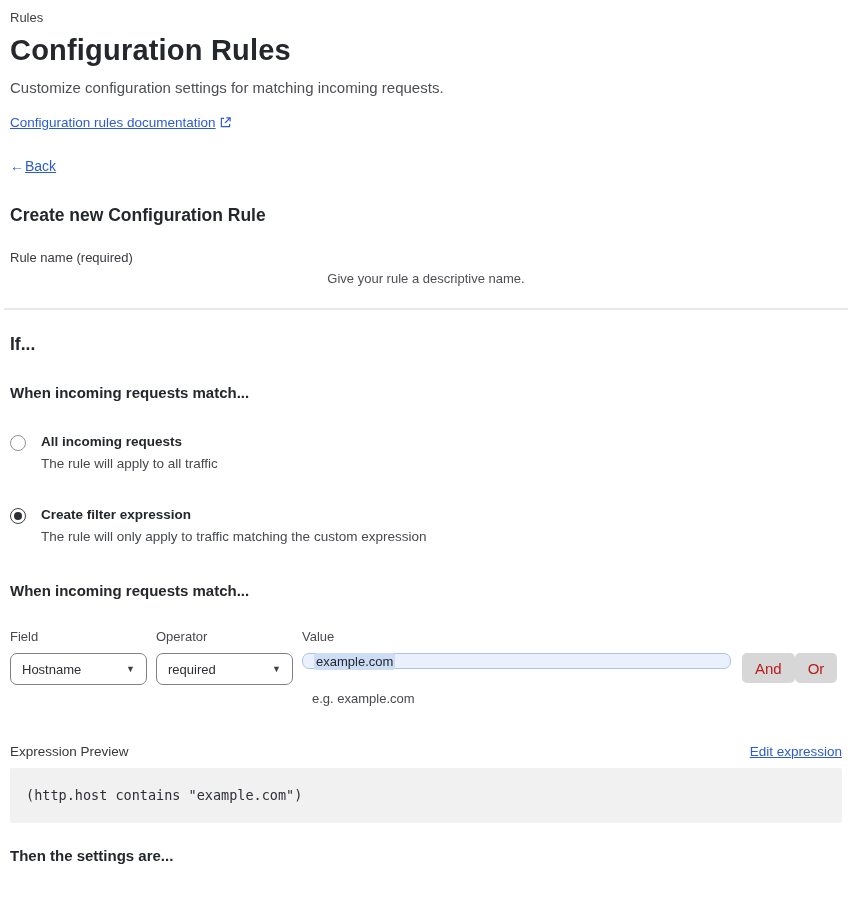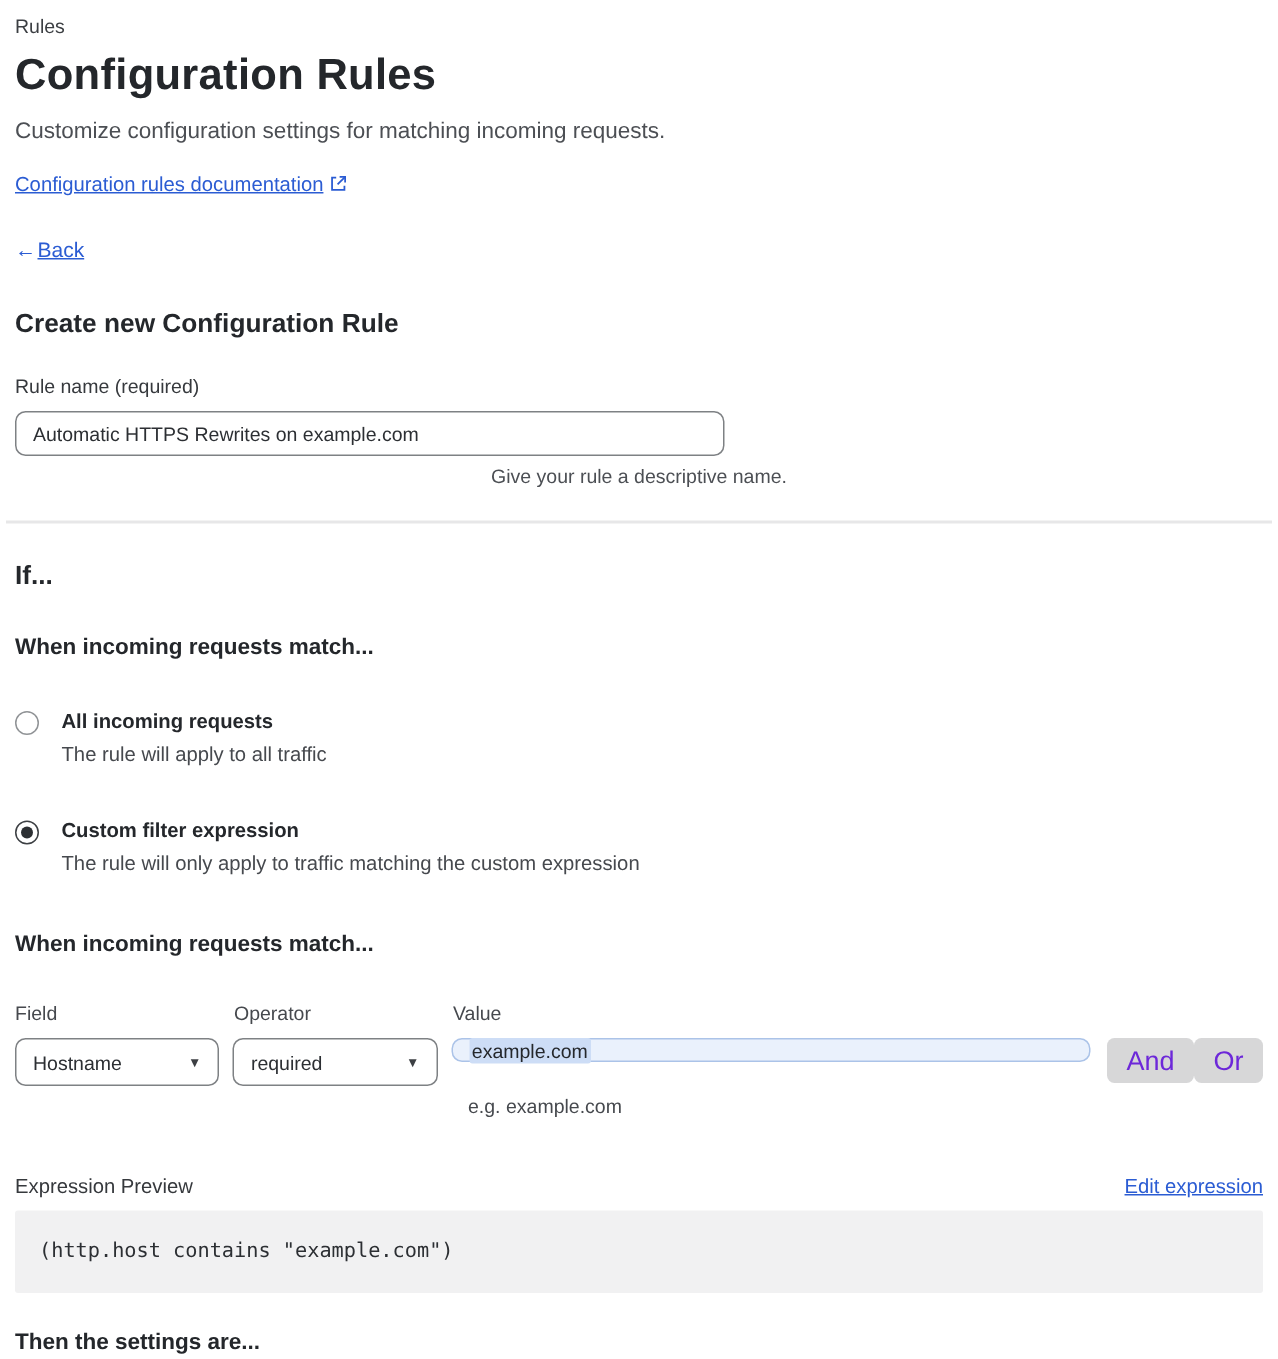"Automatic HTTPS Rewrites on example.com" div.text-input { html: <div> <span>Automatic HTTPS Rewrites on example.com</span> </div> -> none }
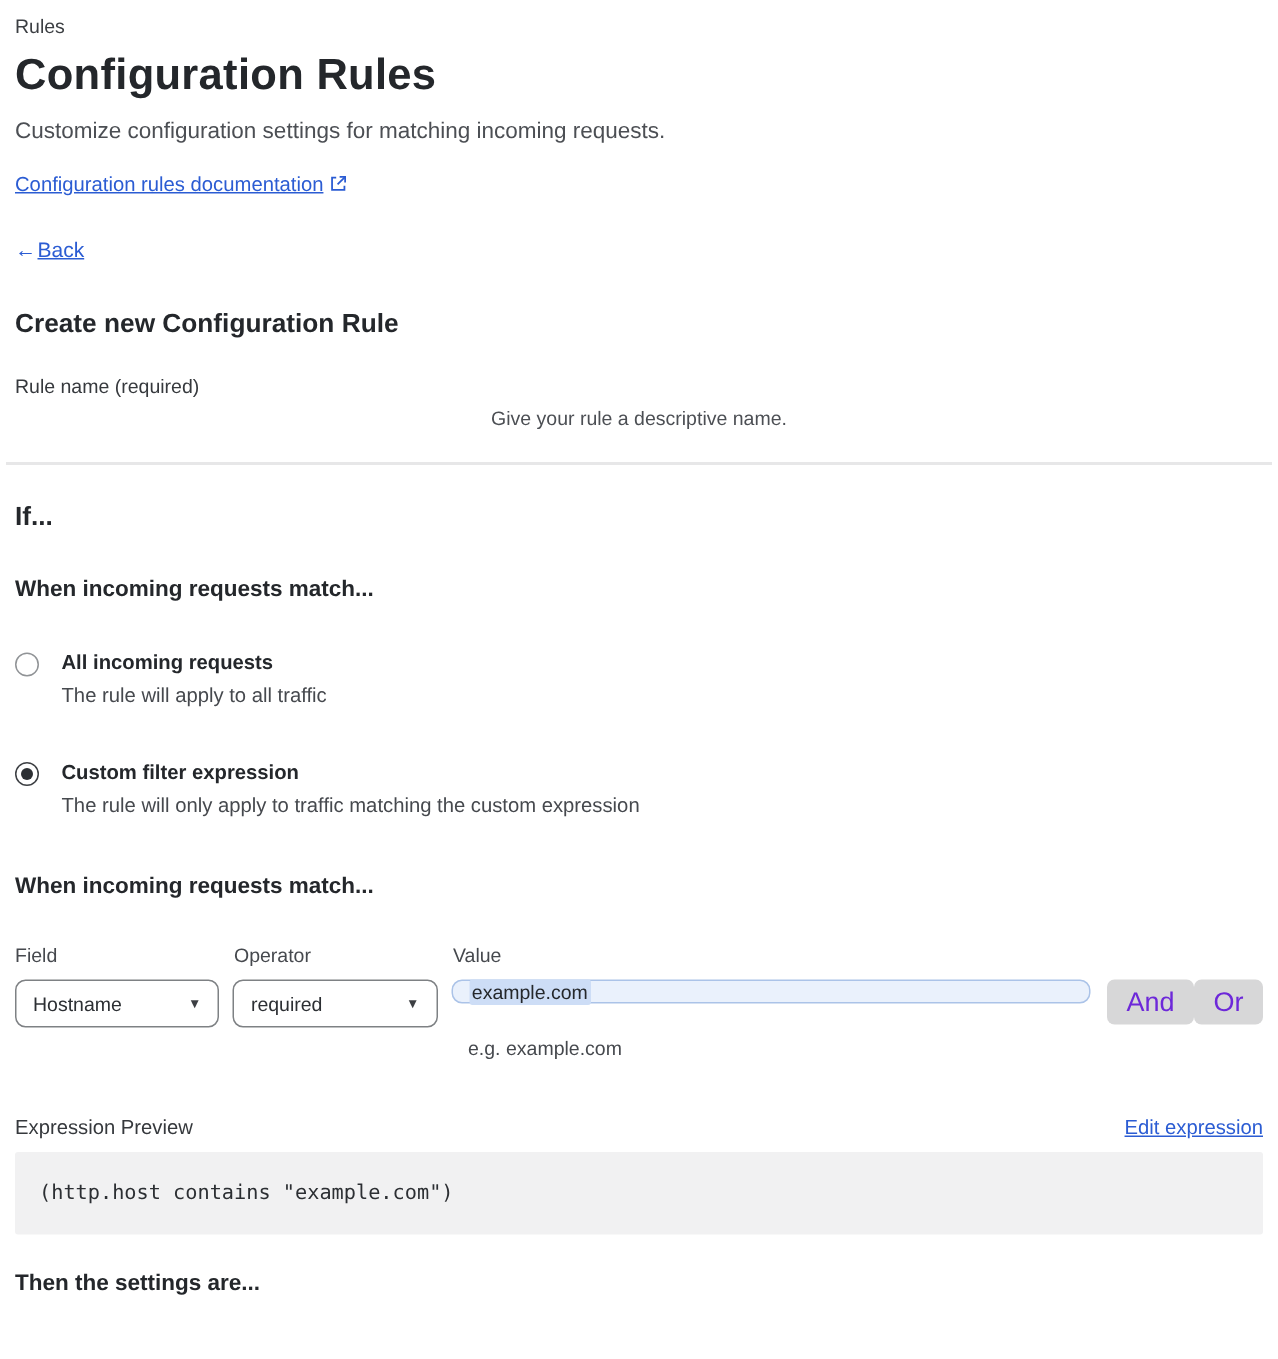"Custom filter expression" div.radio-title { text: Custom -> Create }
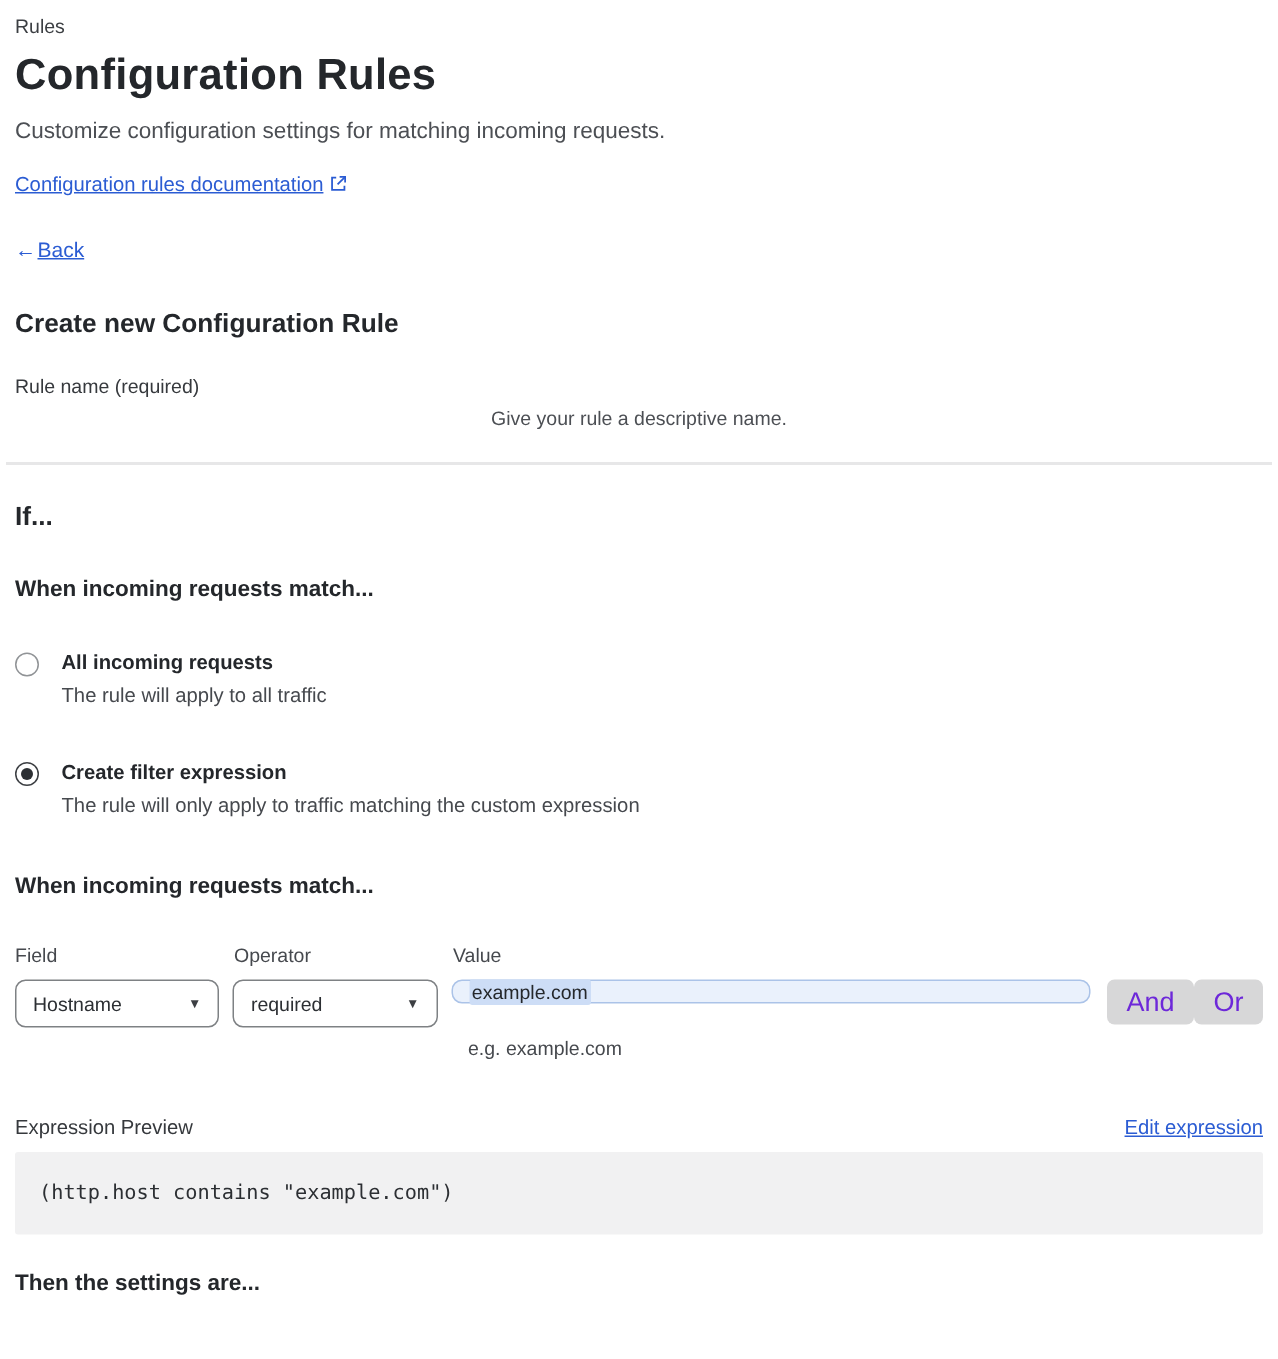"And" .conj-btn { color: #6d28d9 -> #b91c1c; font-size: 18px -> 15px }
